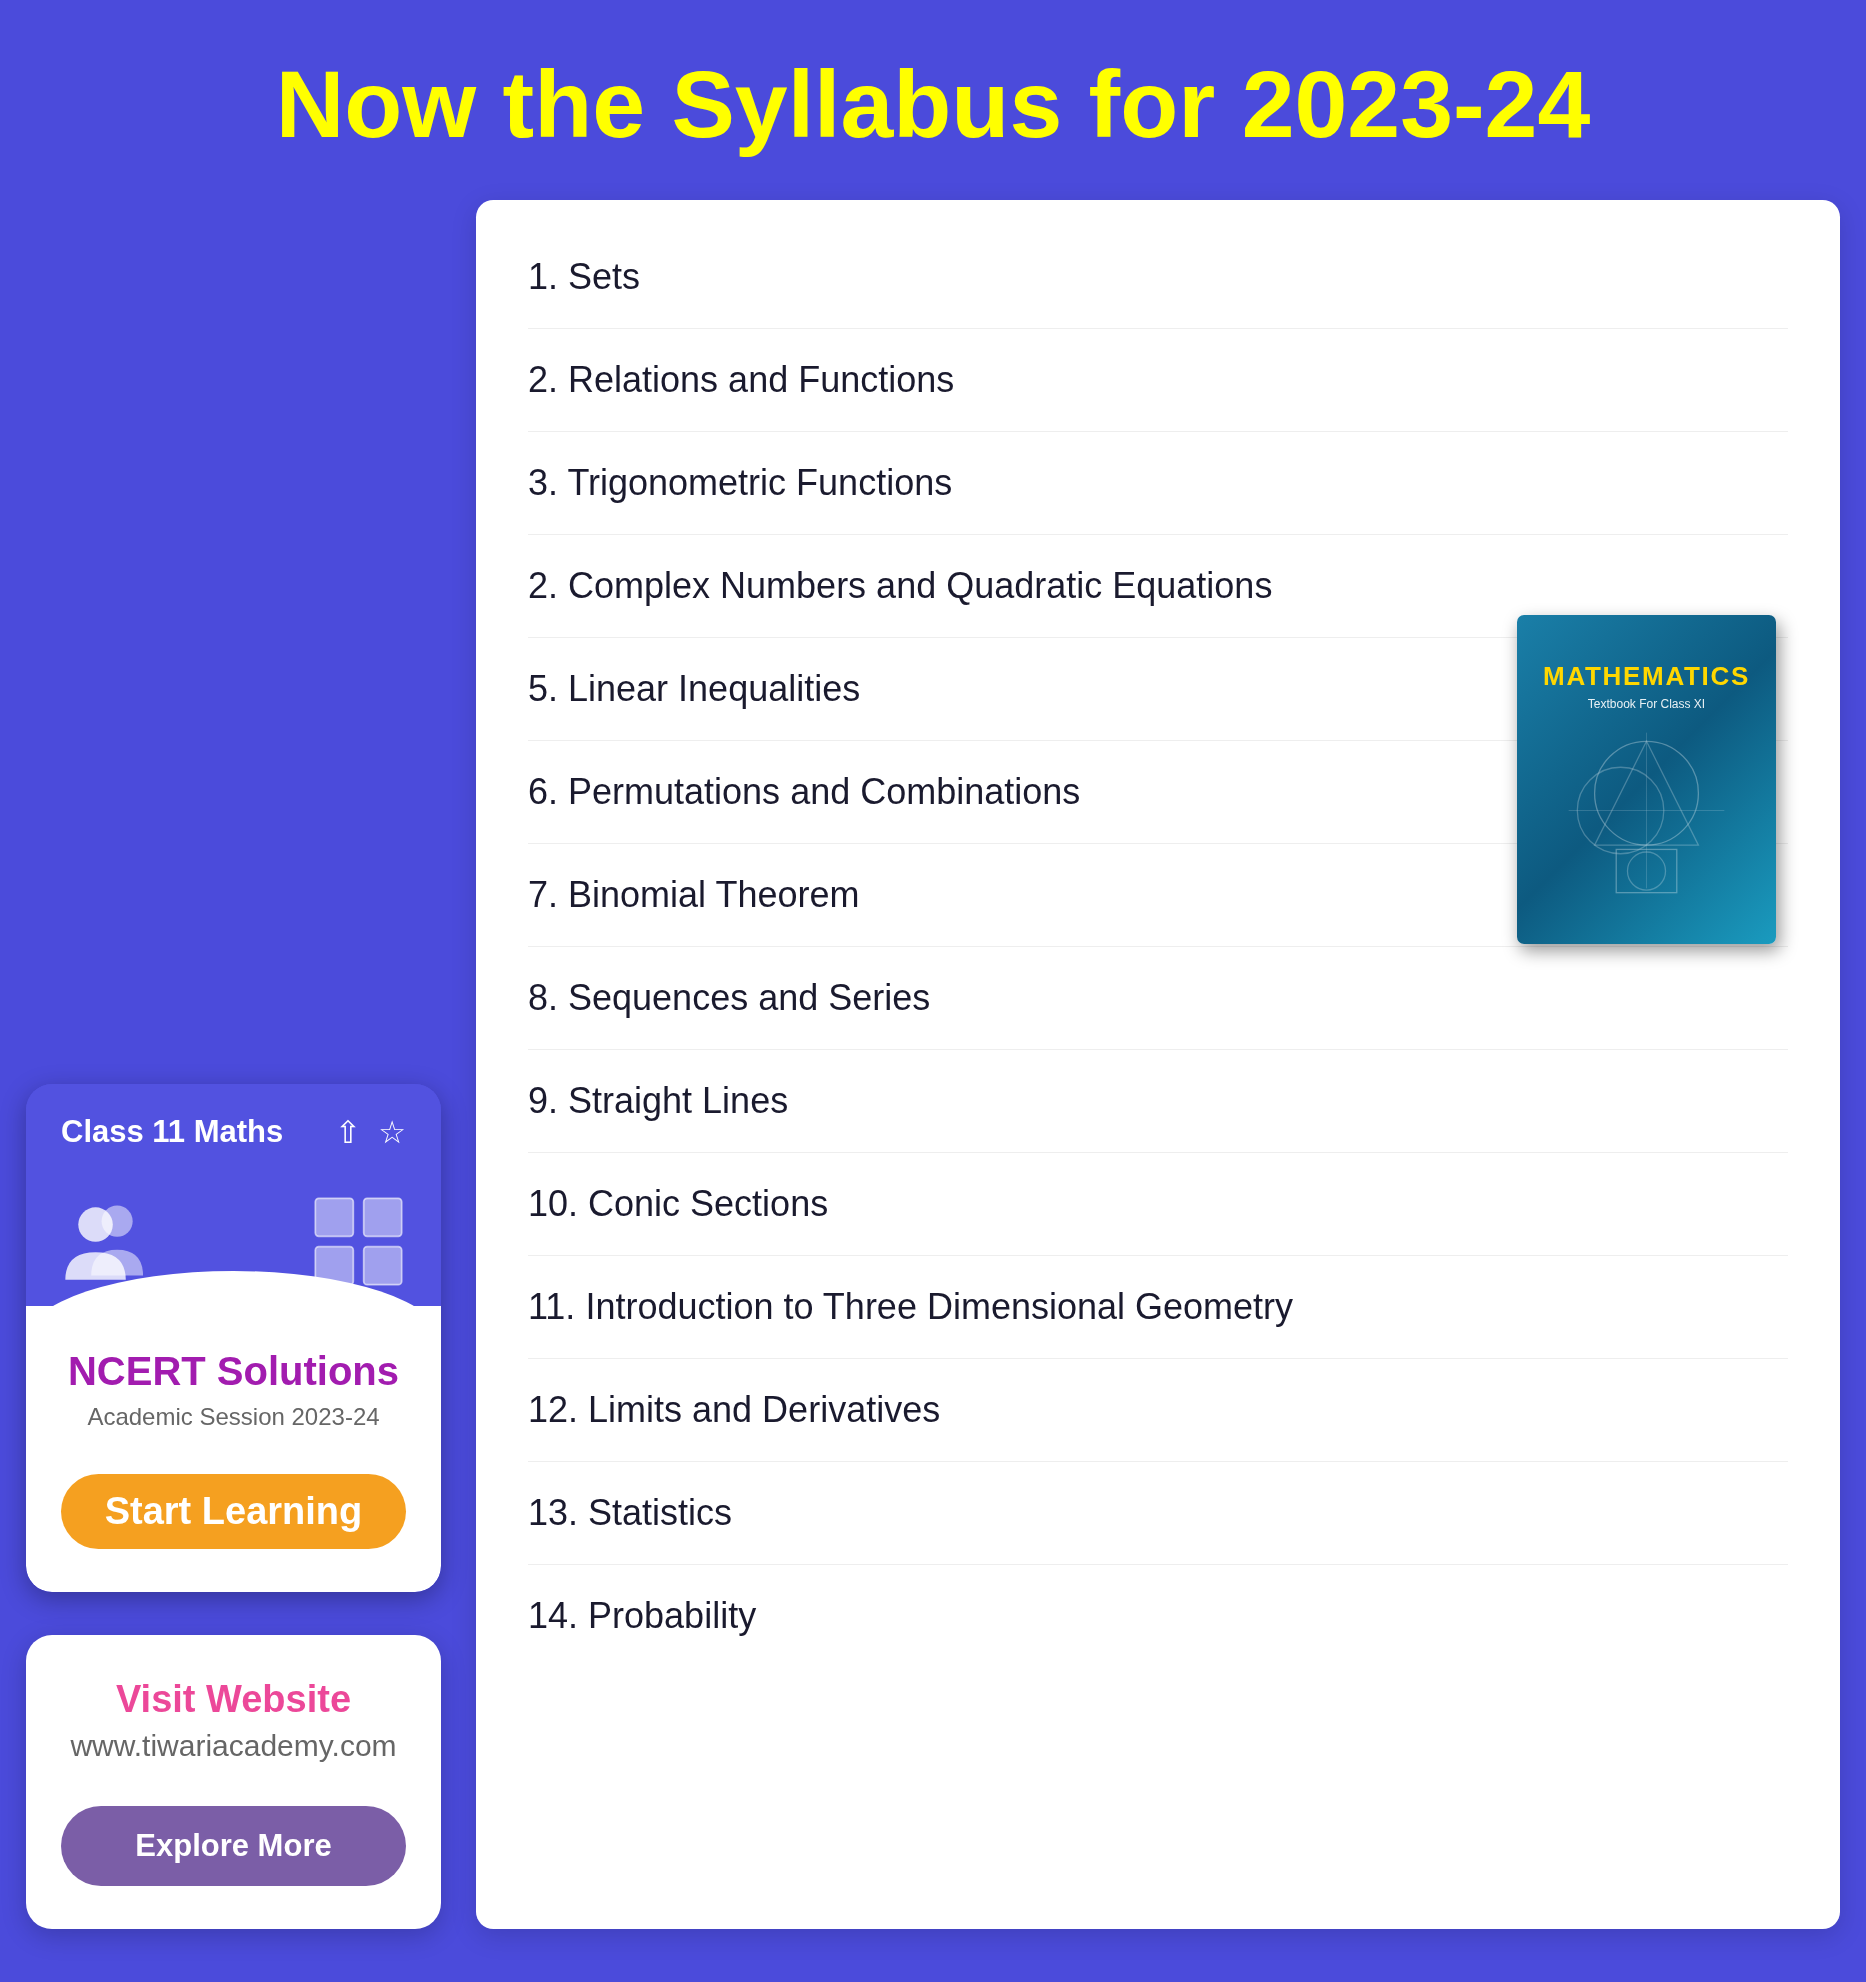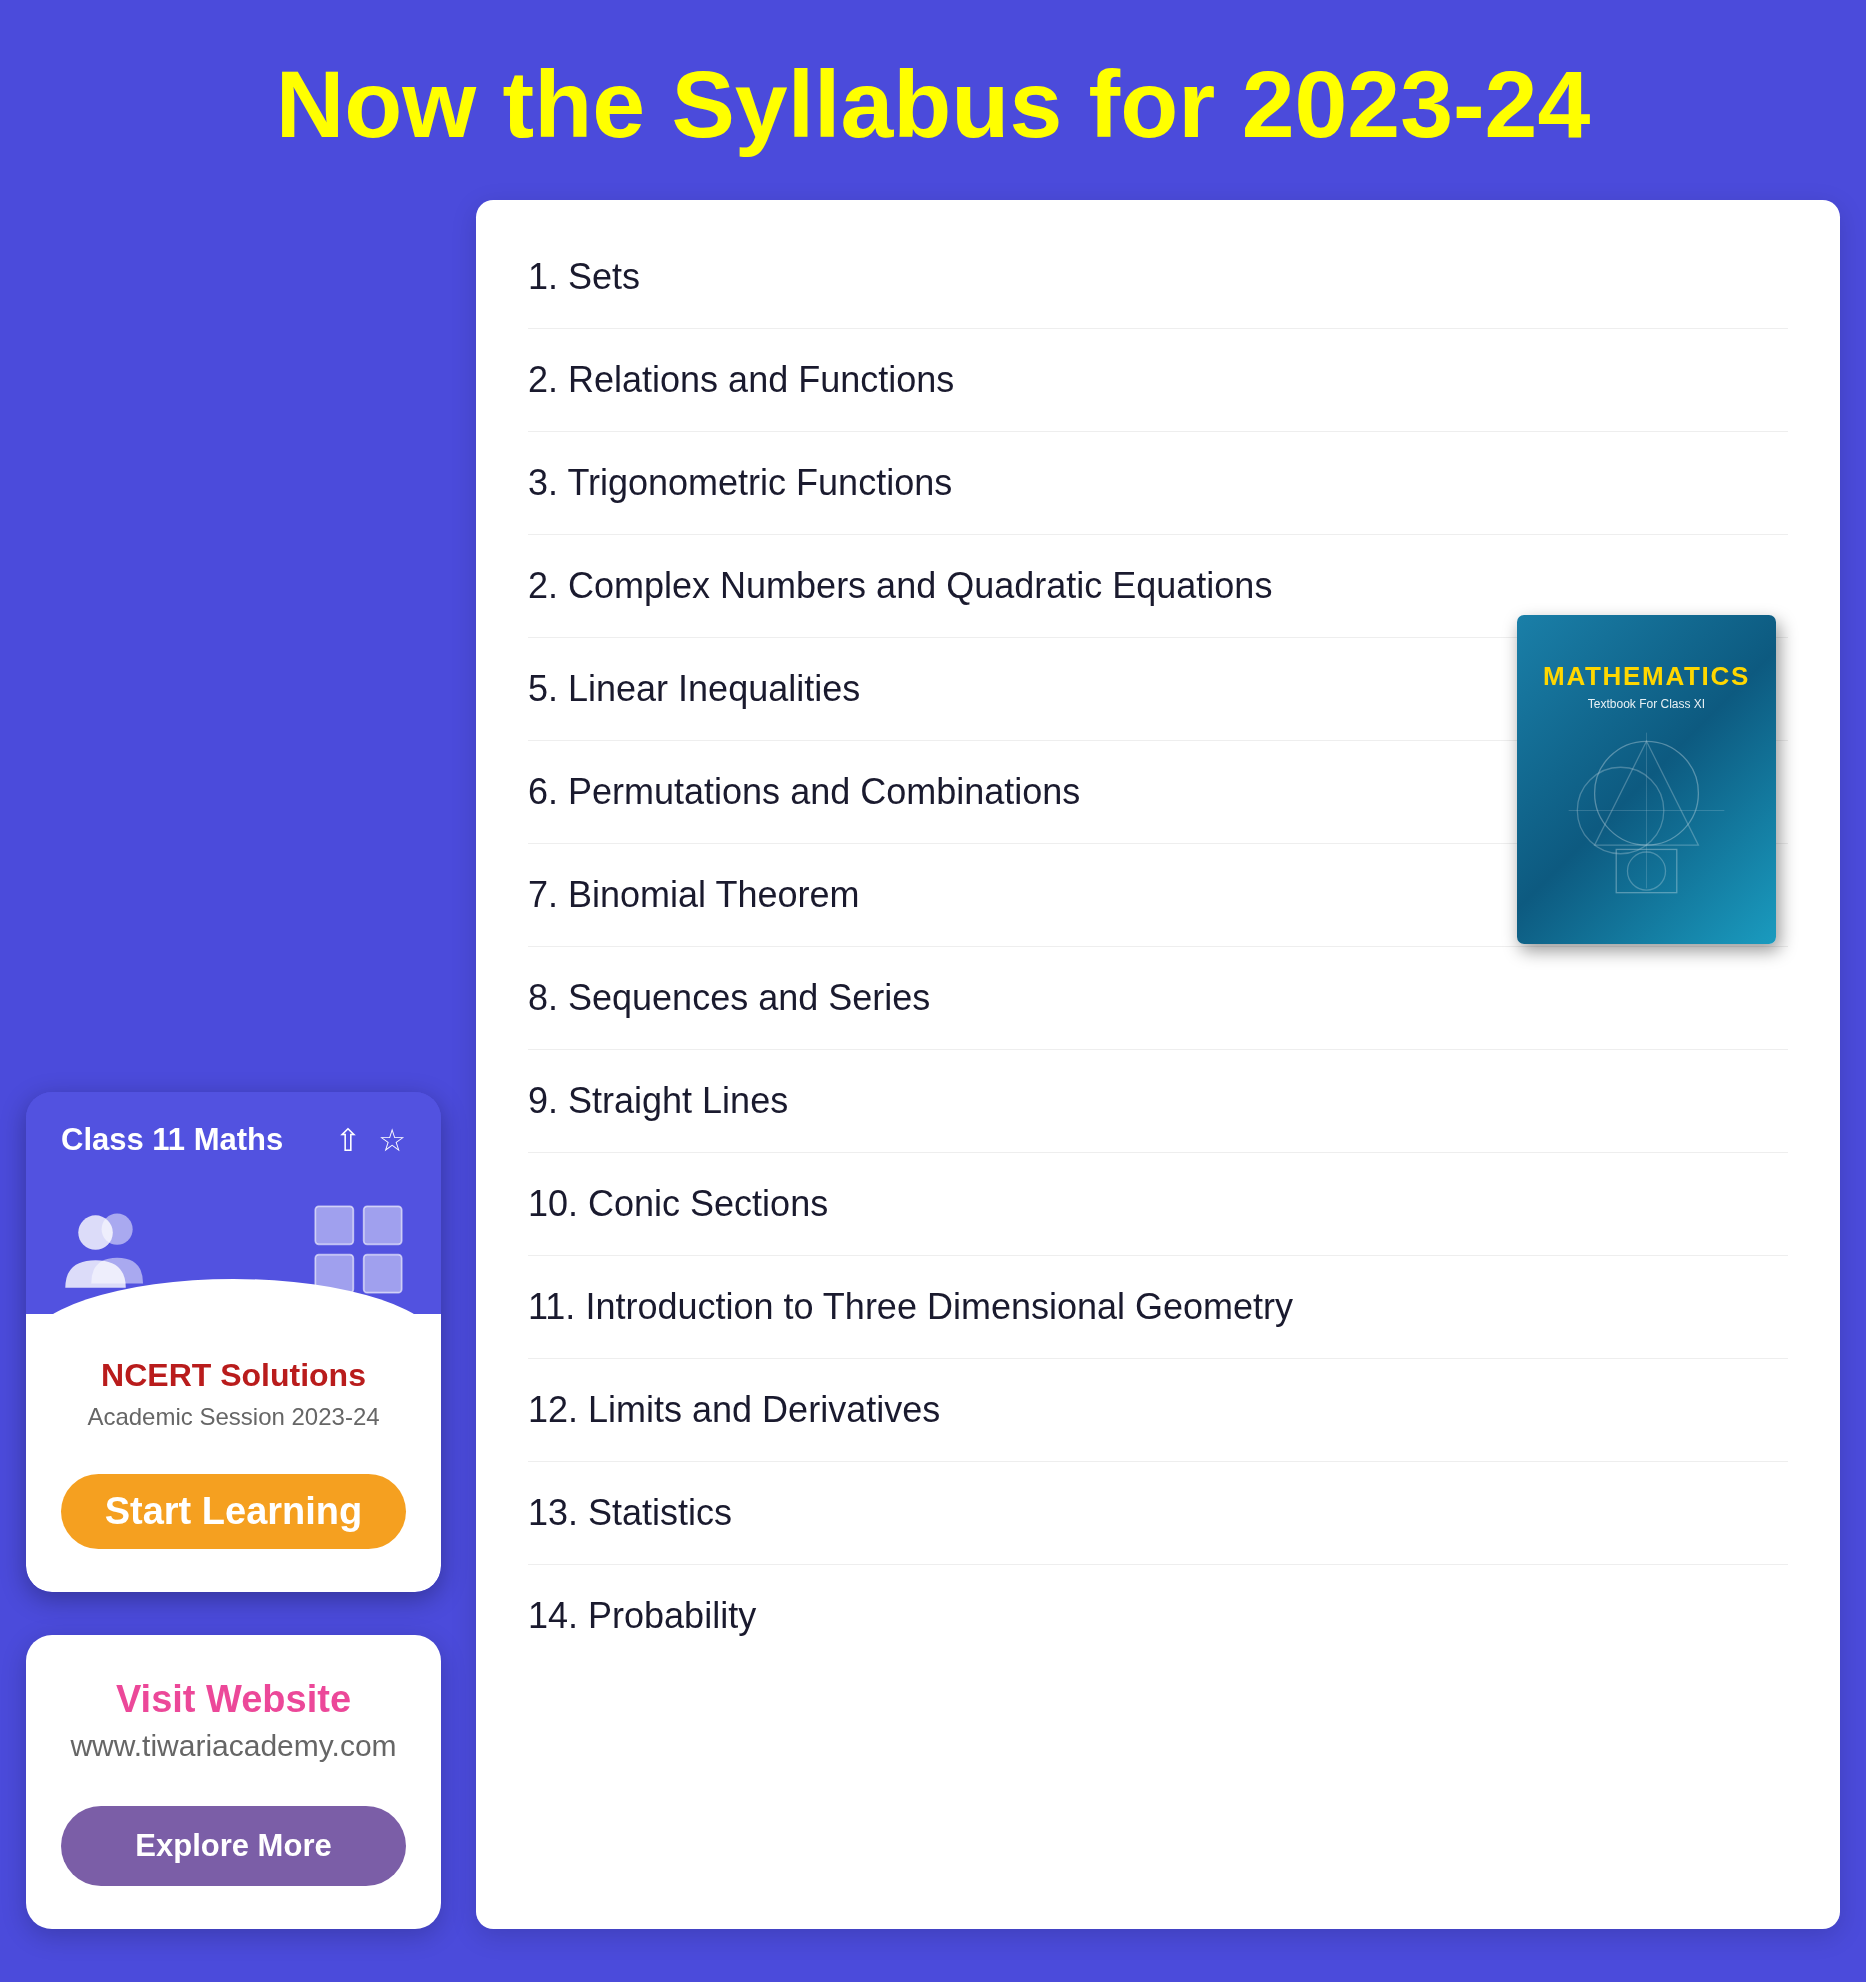"NCERT Solutions" .ncert-title { color: #b91c1c -> #a21caf; font-size: 32px -> 40px }
